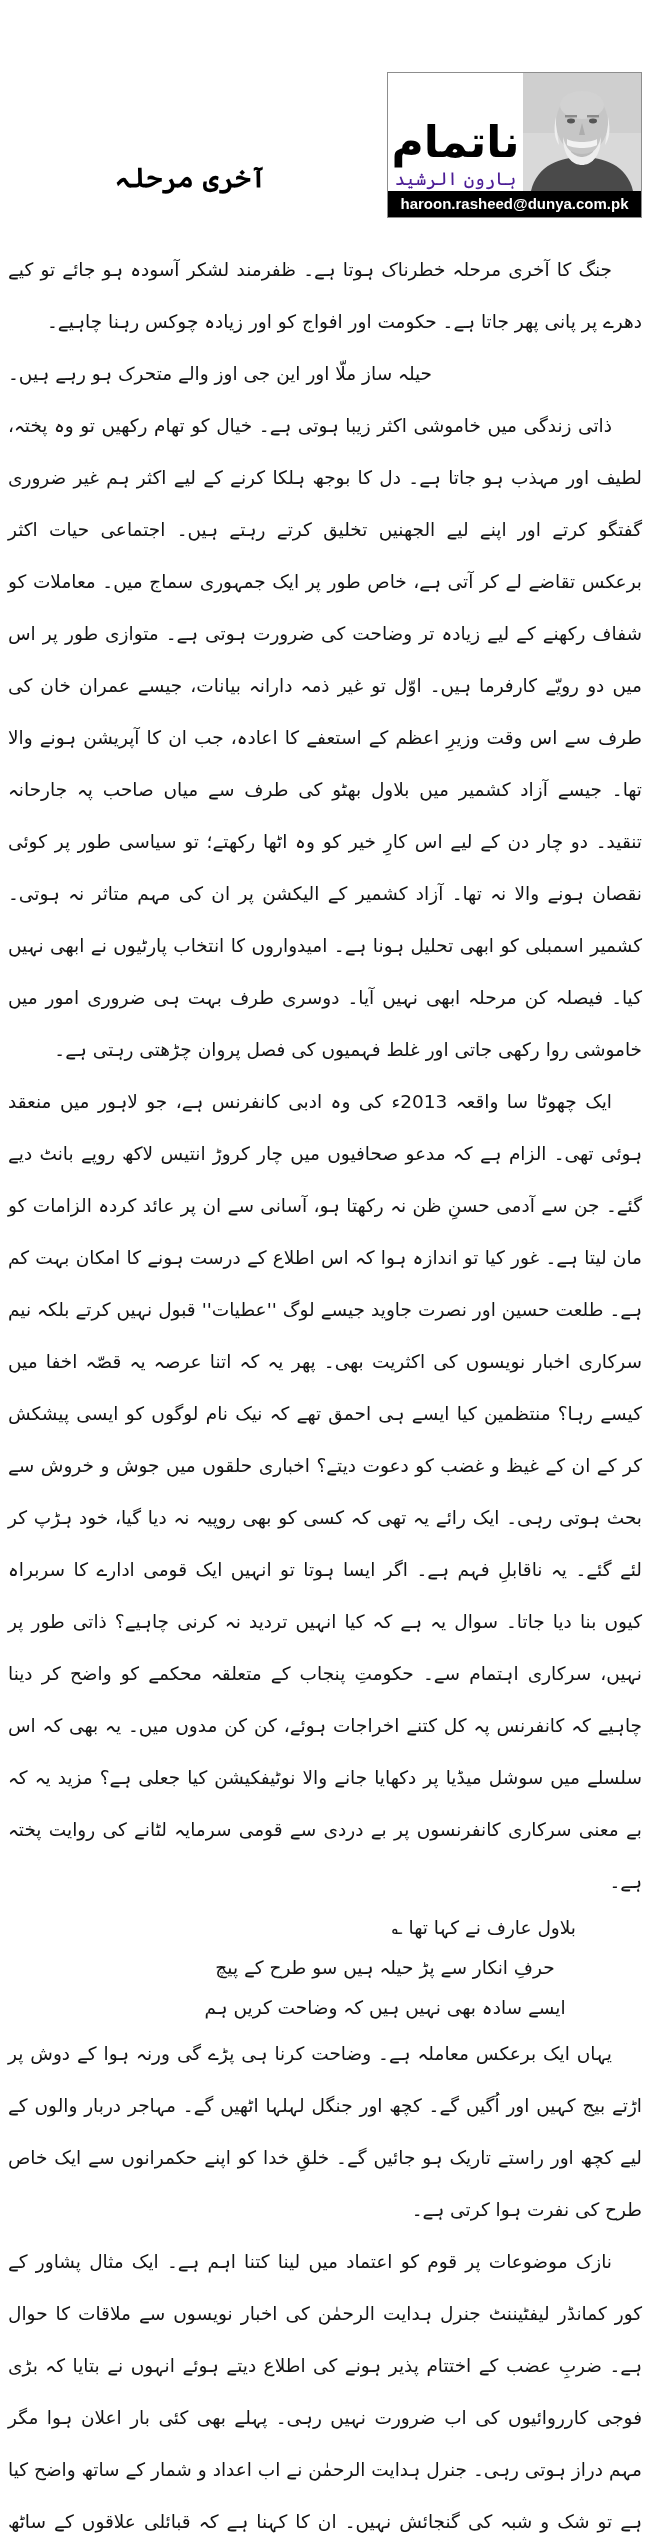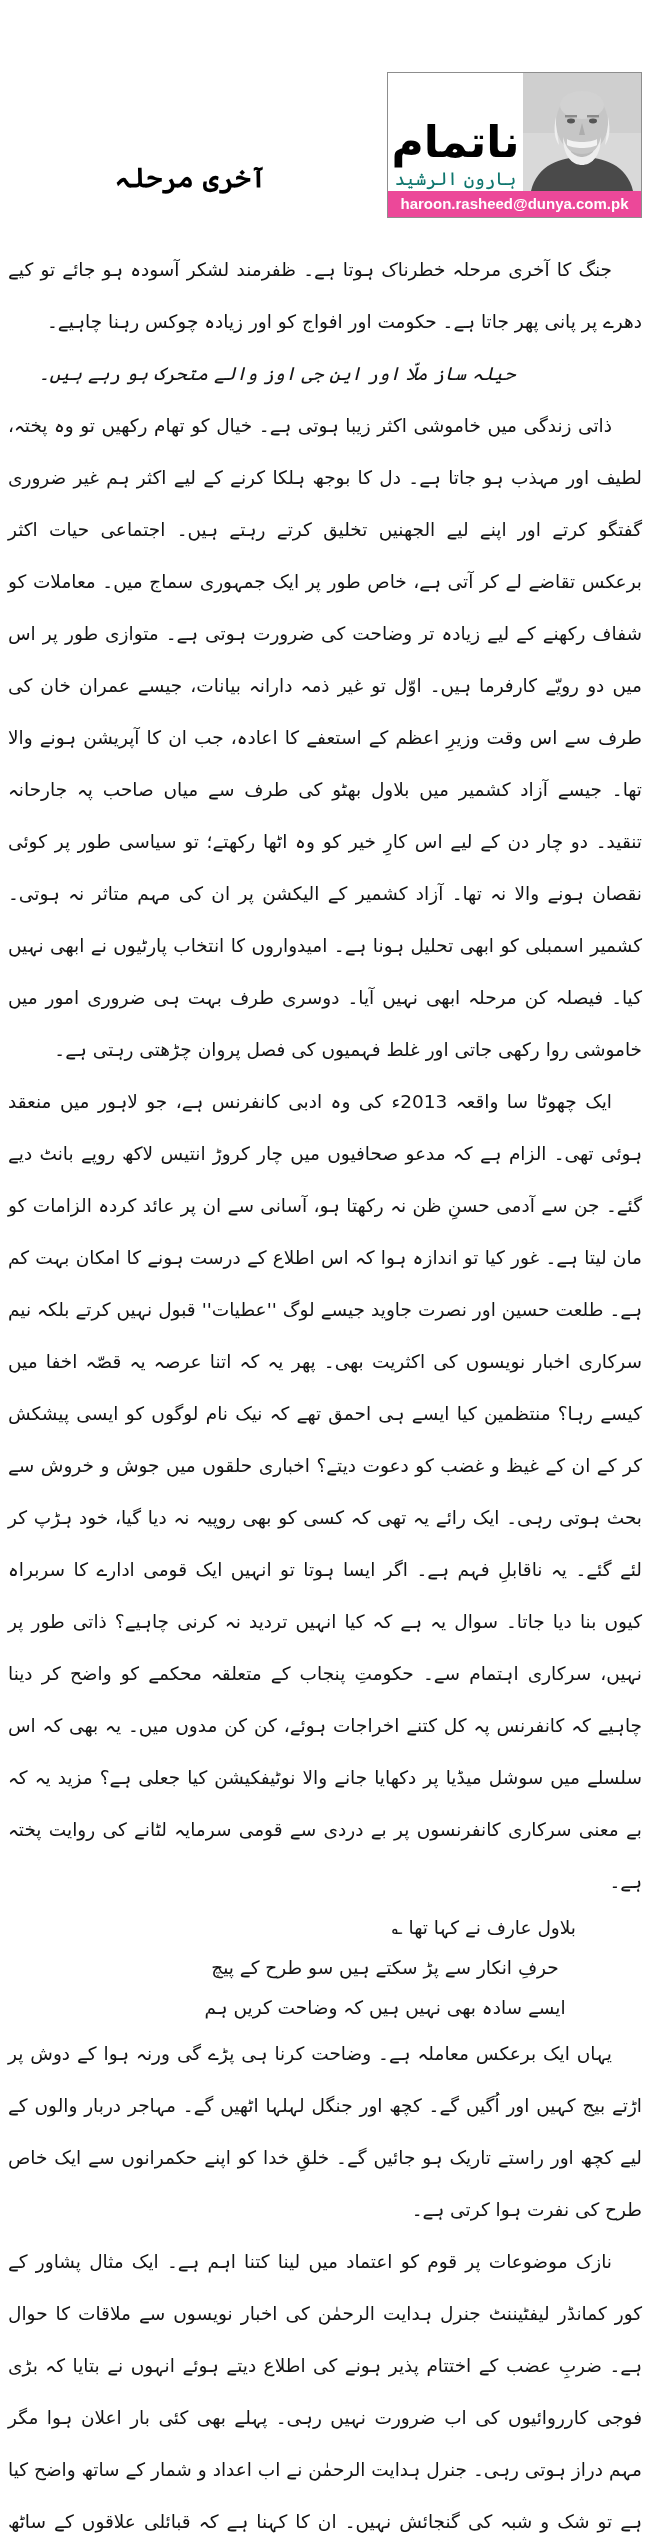"ہارون الرشید" .name { color: #0f766e -> #4c1d95 }
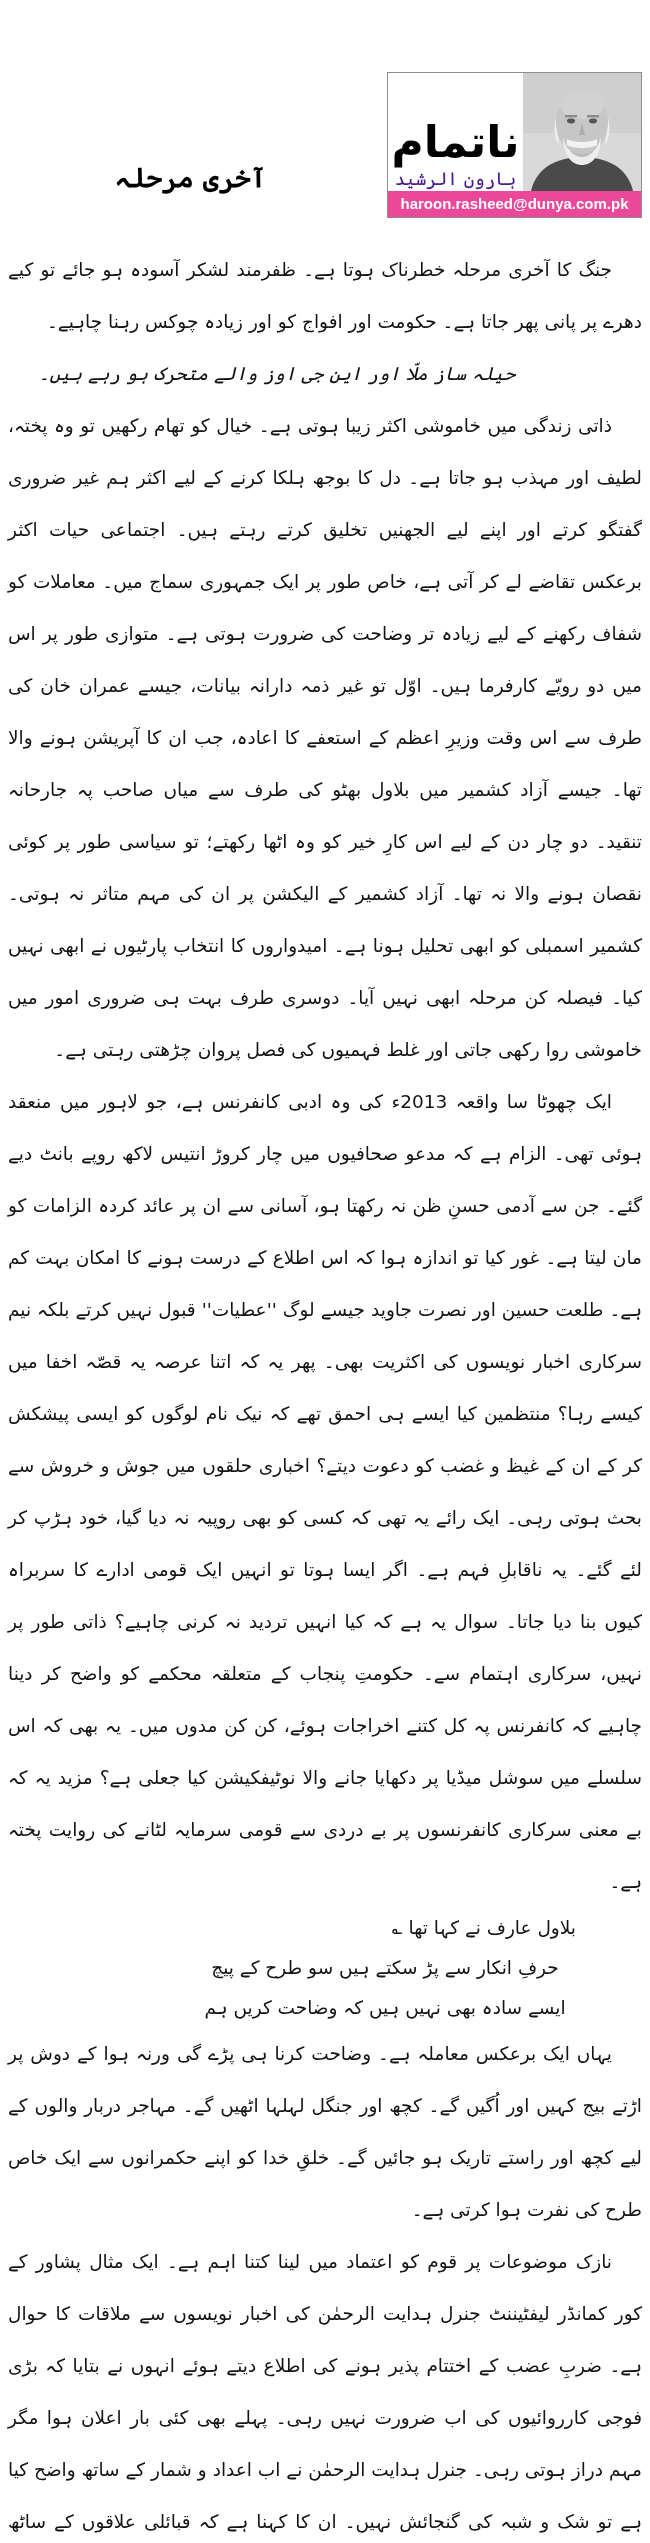"haroon.rasheed@dunya.com.pk" .email-bar { background: #ec4899 -> #000000 }
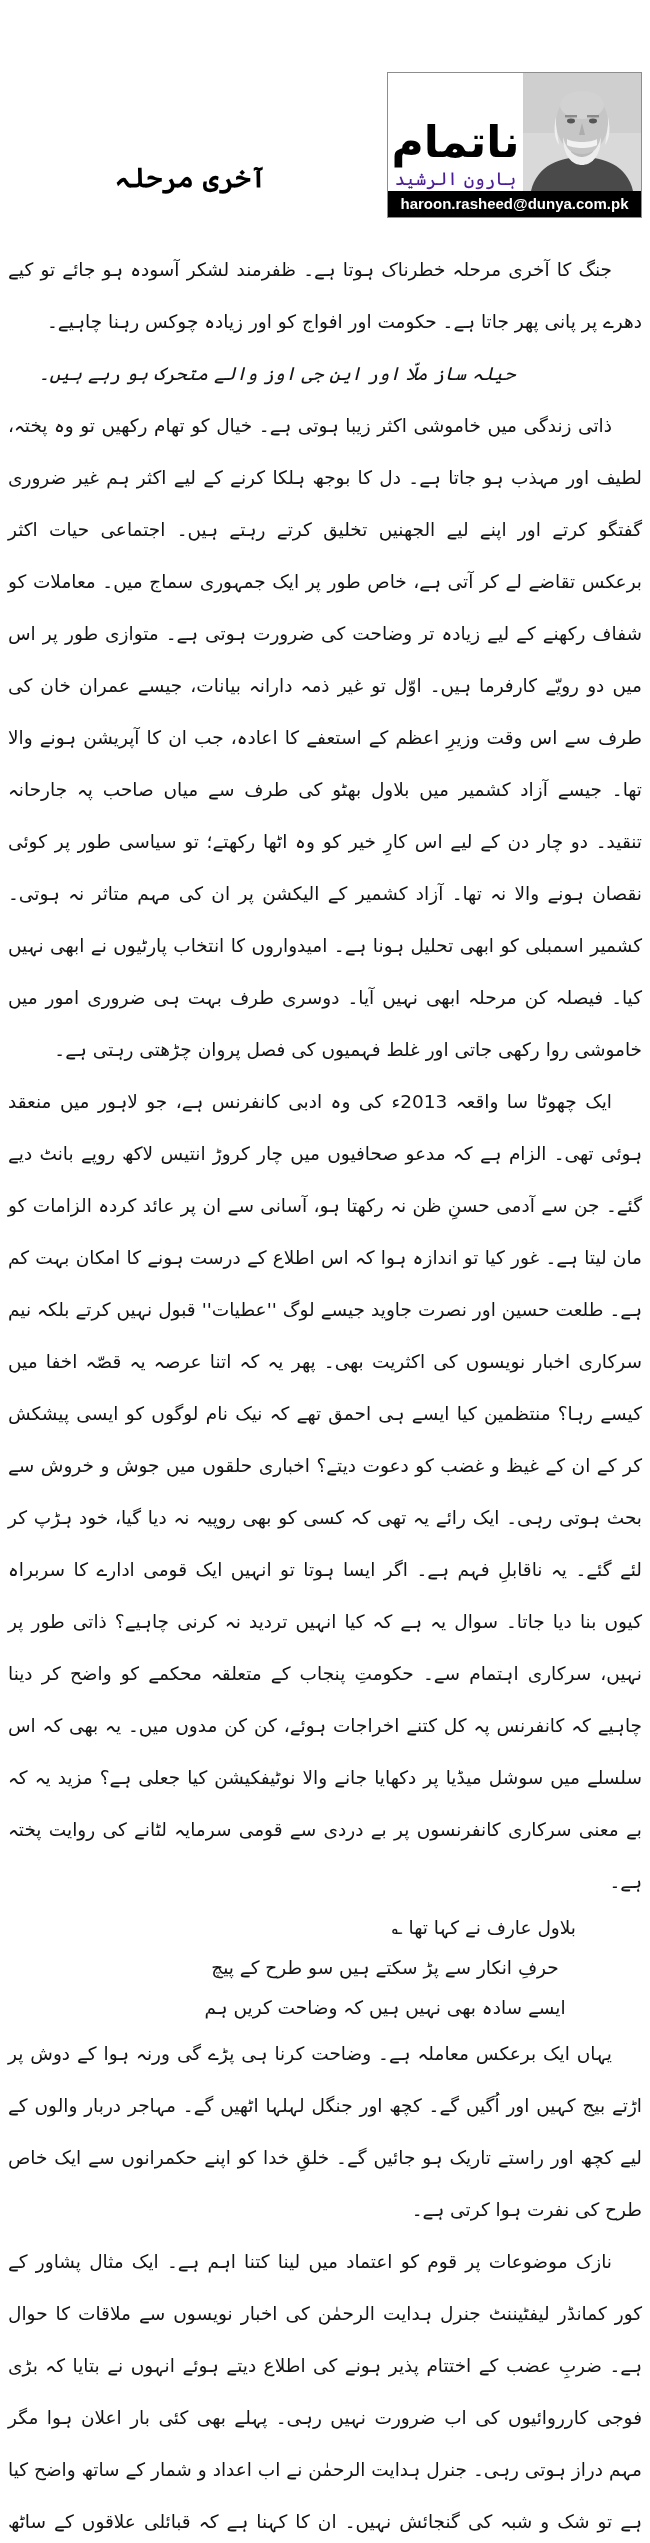"حیلہ ساز ملّا اور این" .line-solo { font-style: italic -> none; text-align: center -> left }
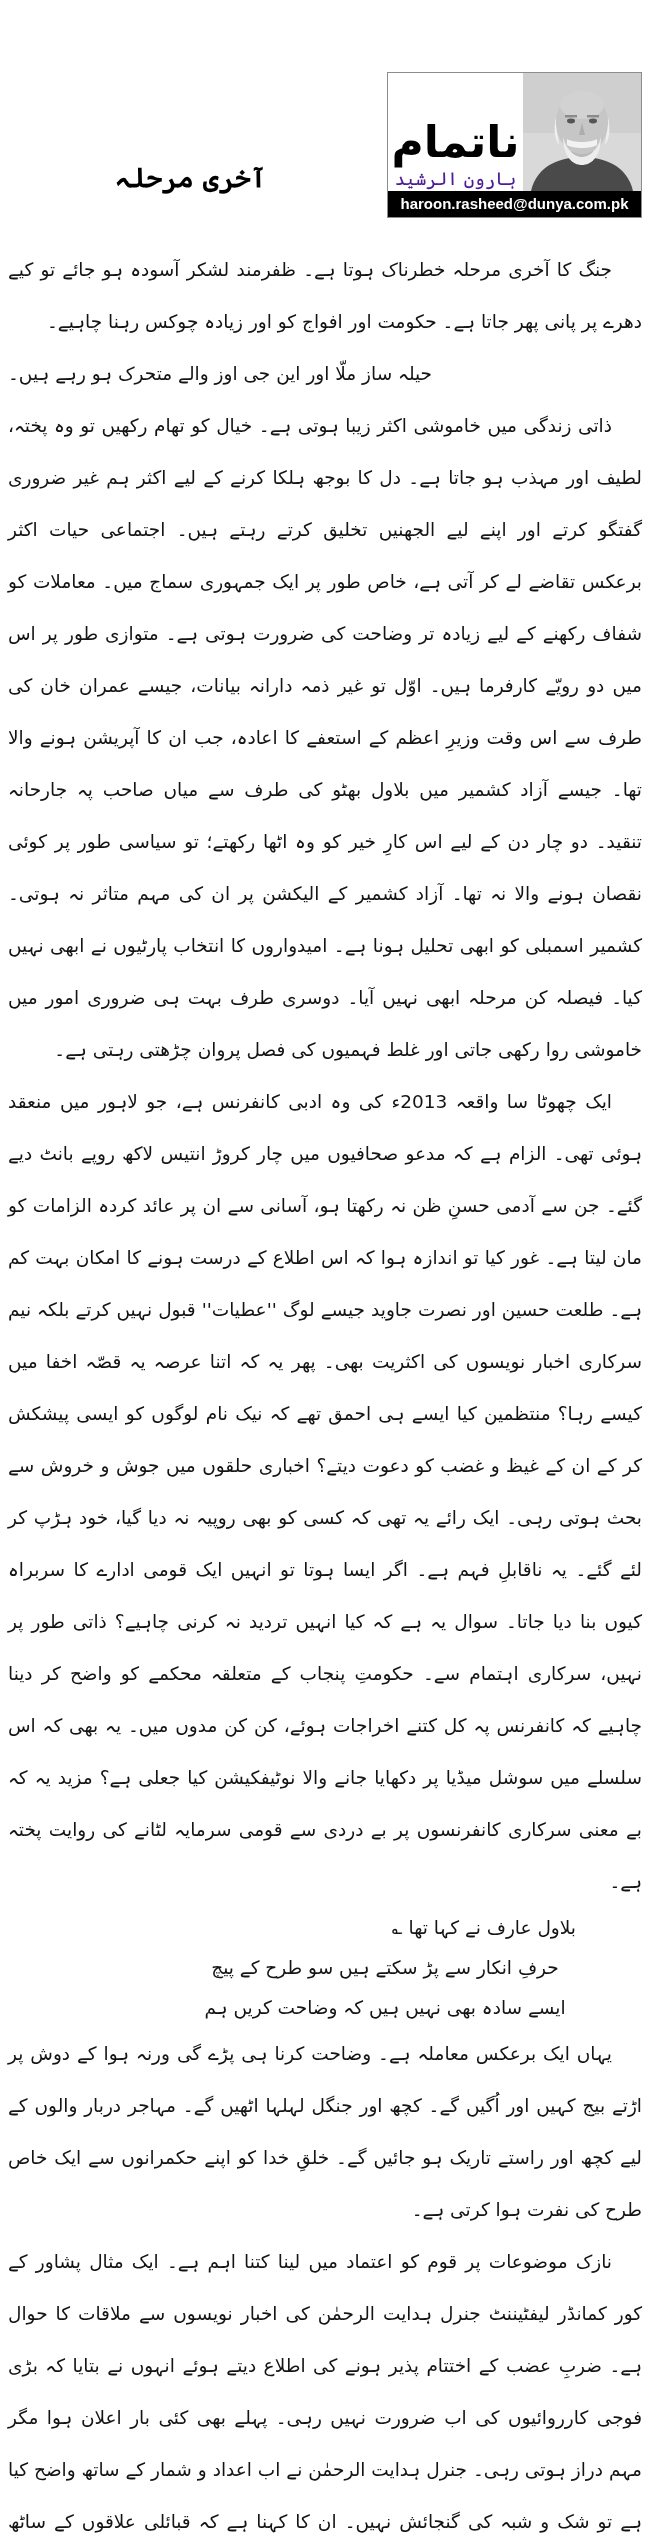"حرفِ انکار سے پڑ سکتے" p.verse { text: سکتے -> حیلہ }
